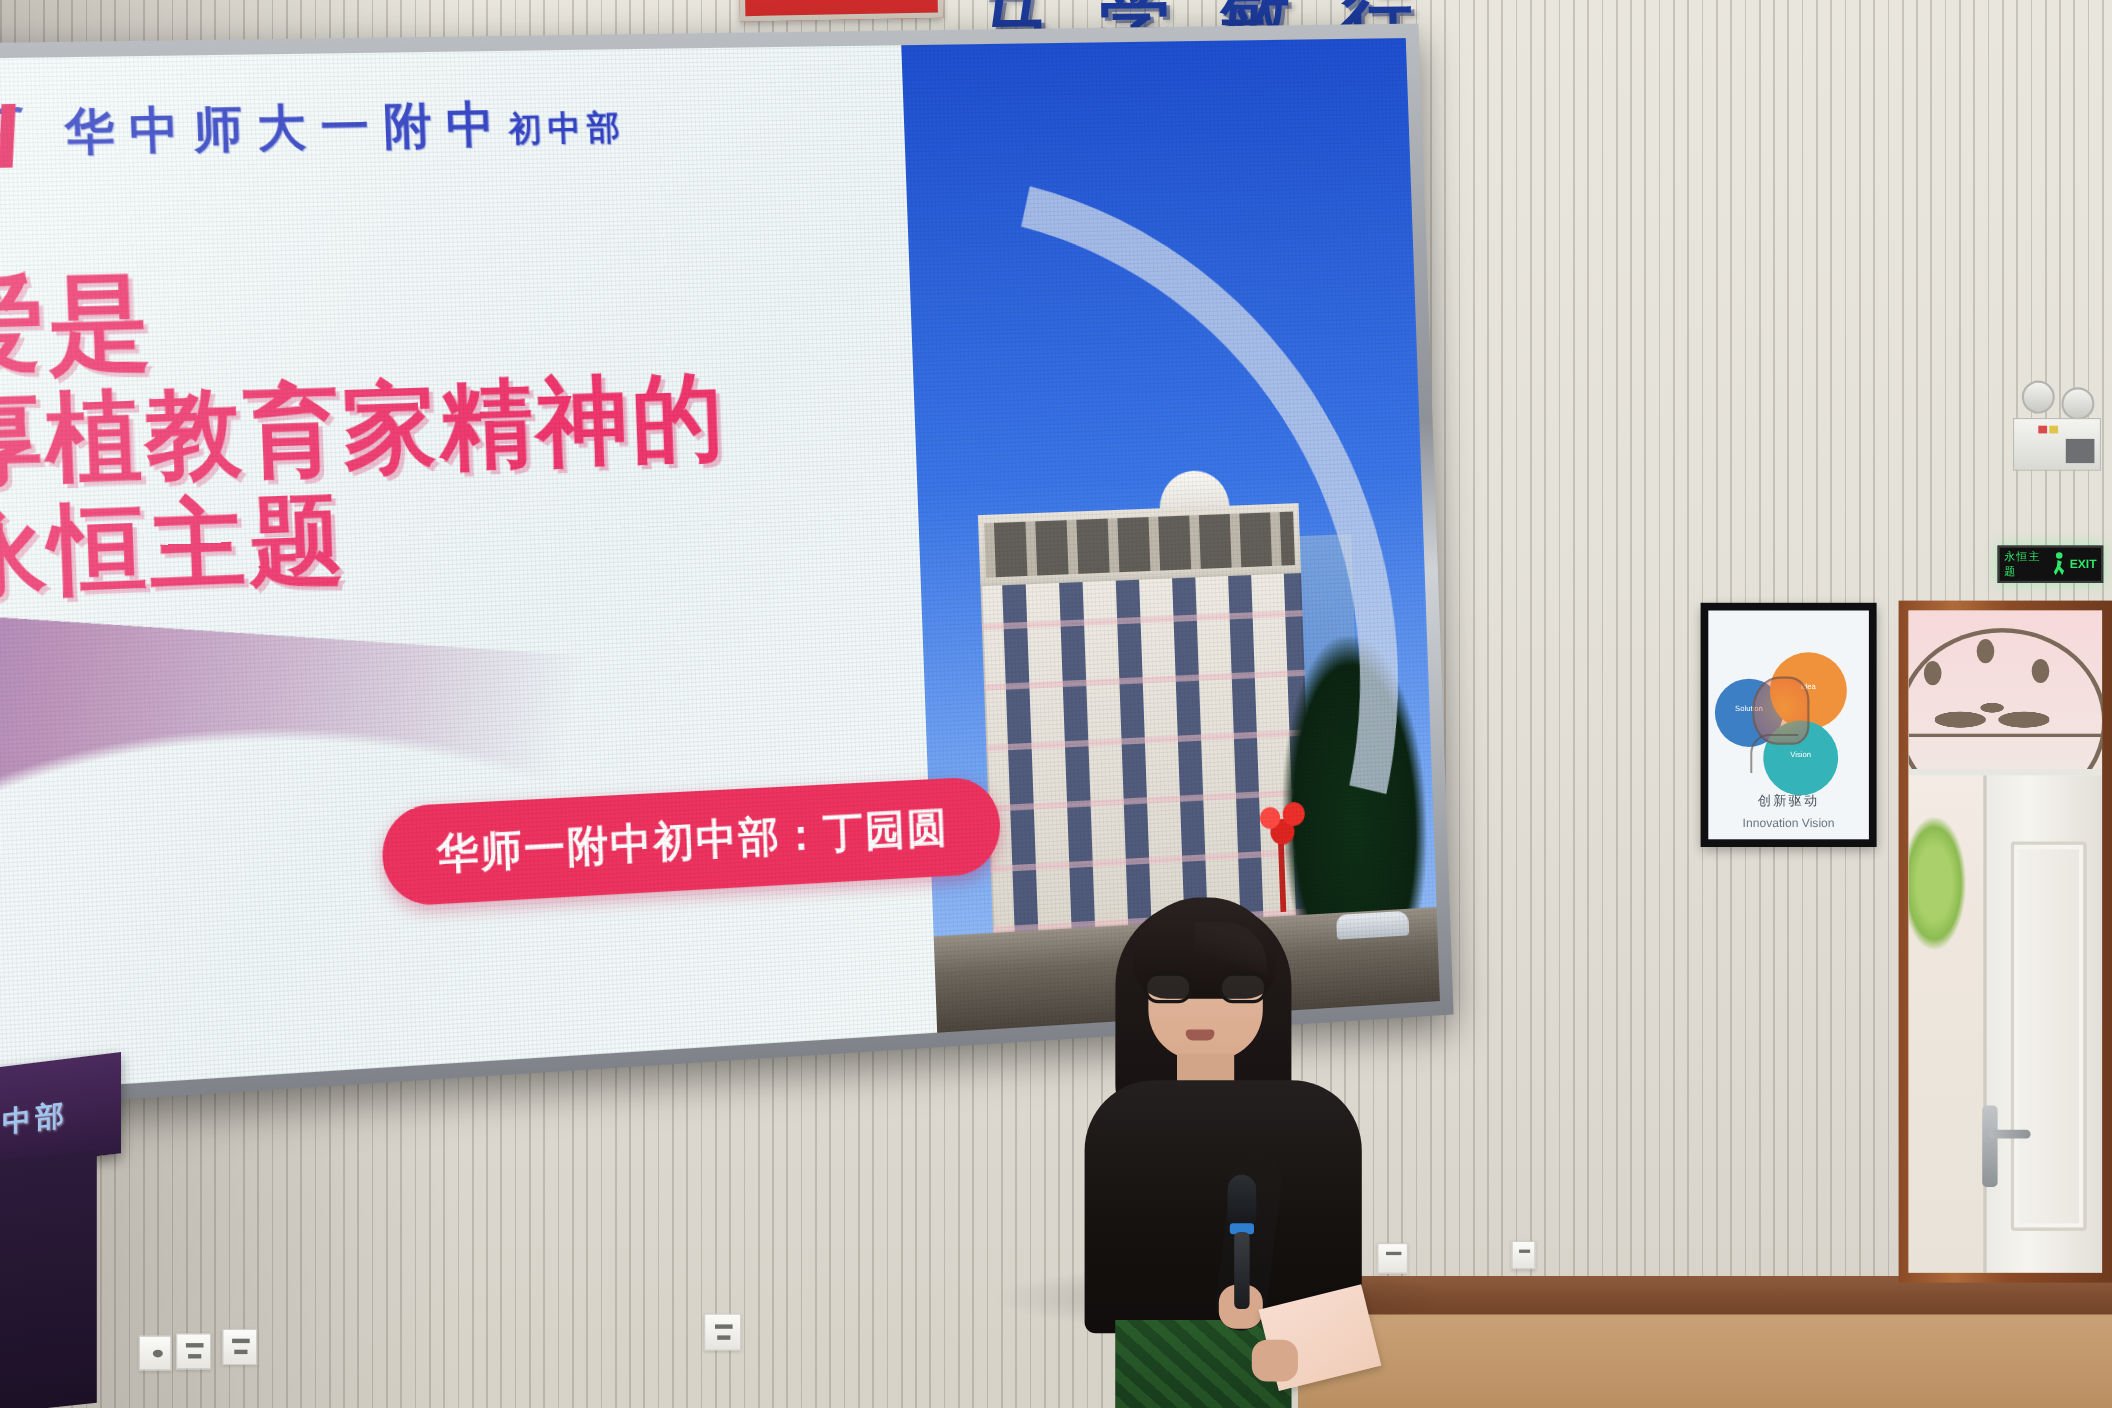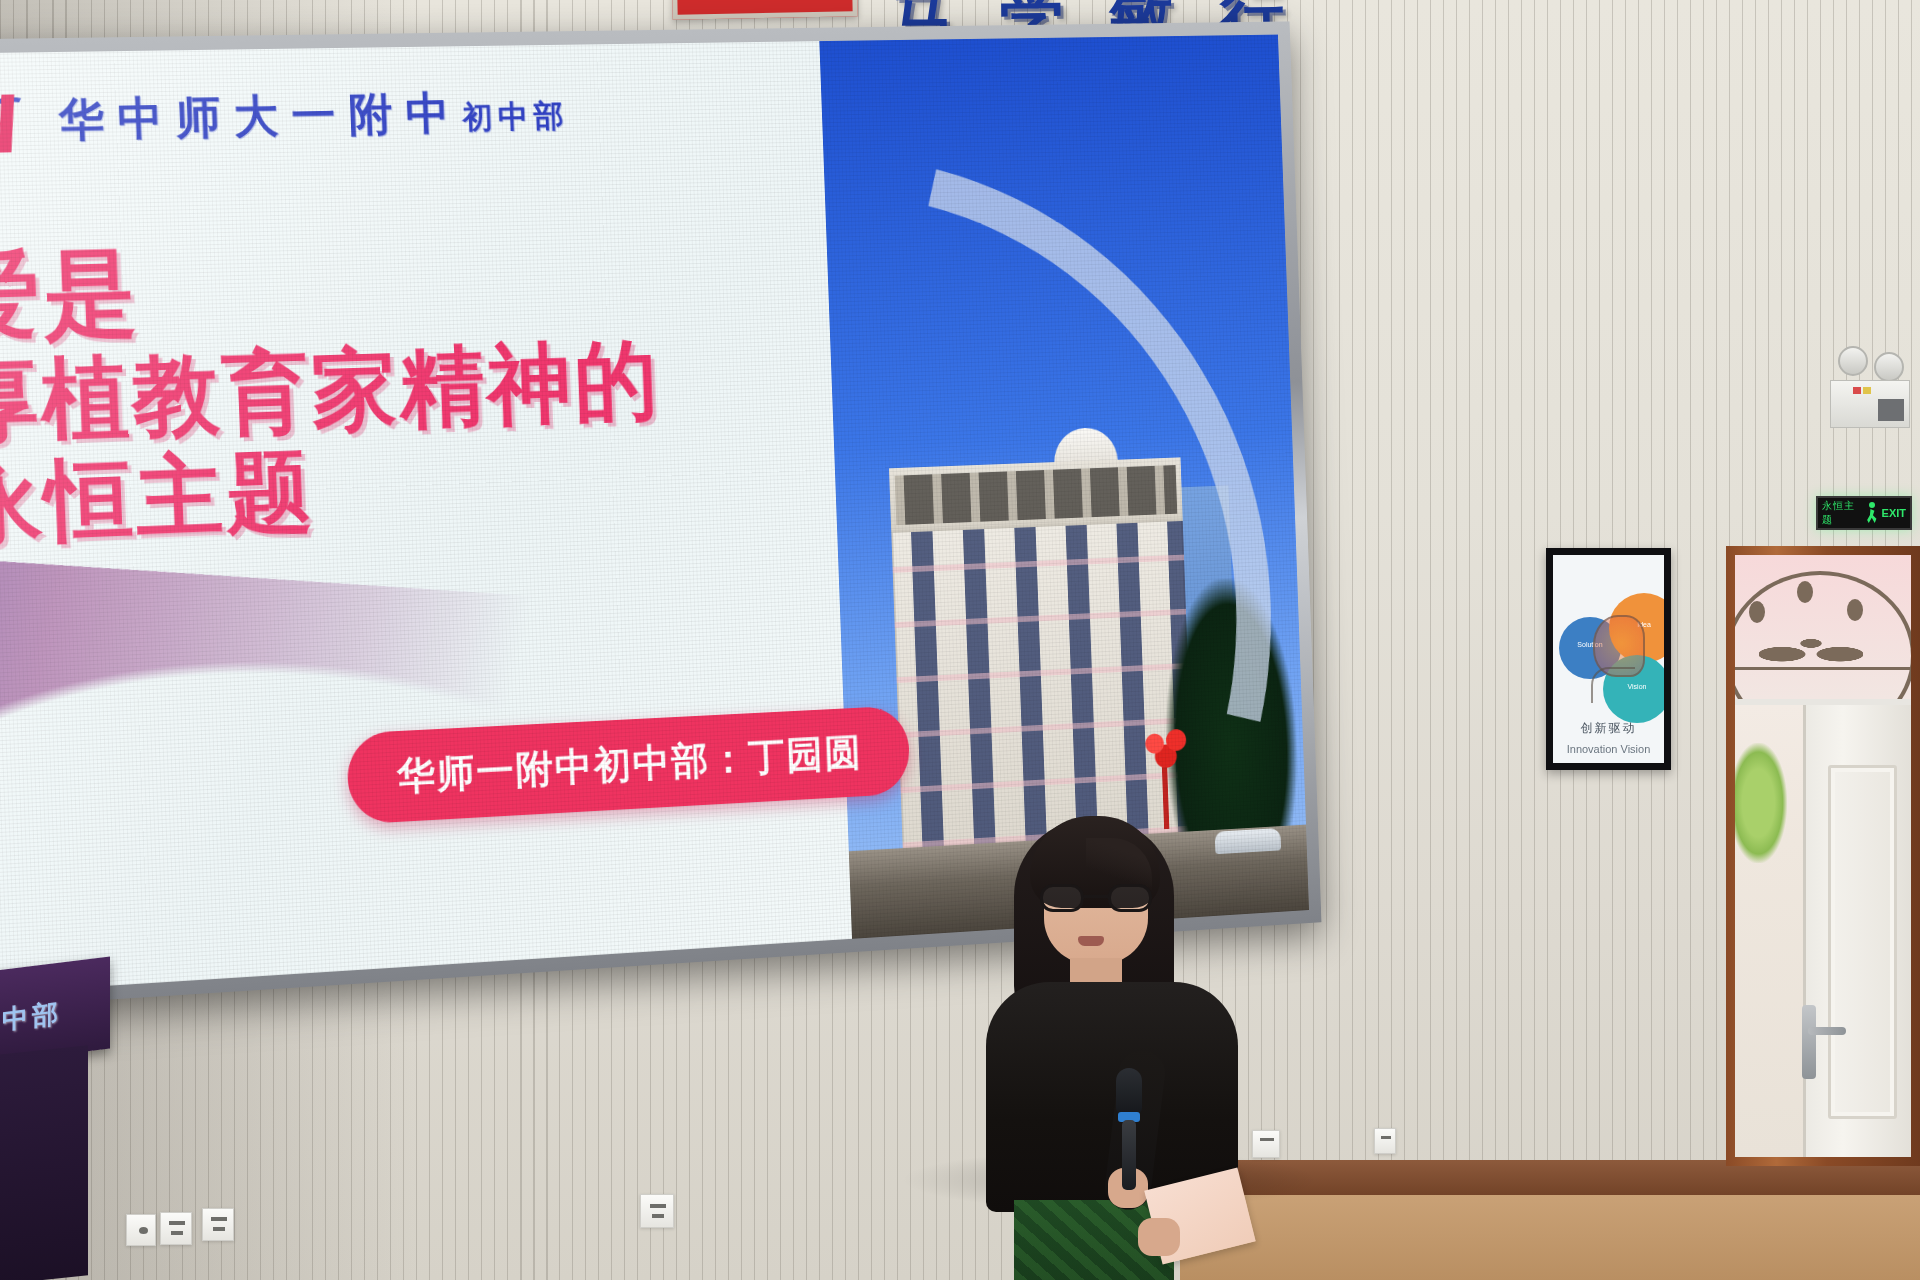"创新驱动" .poster { width: 125px -> 160px }
